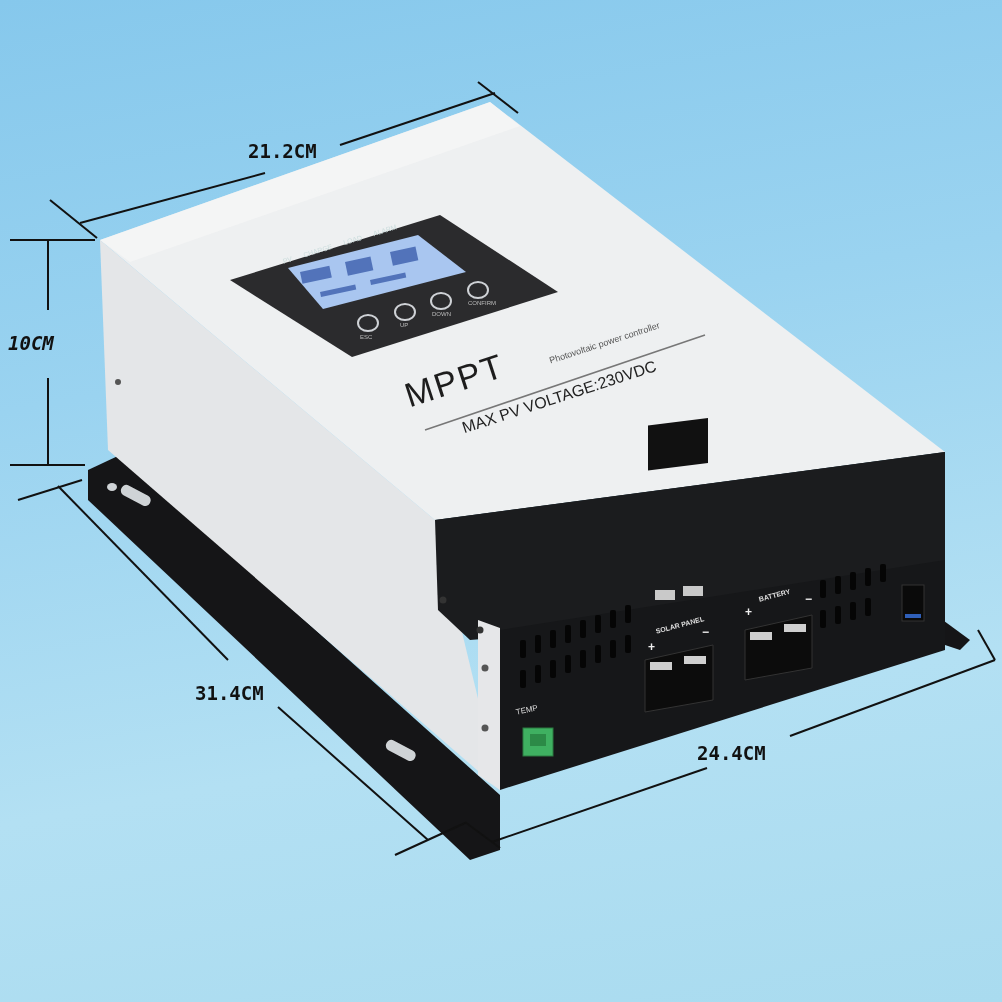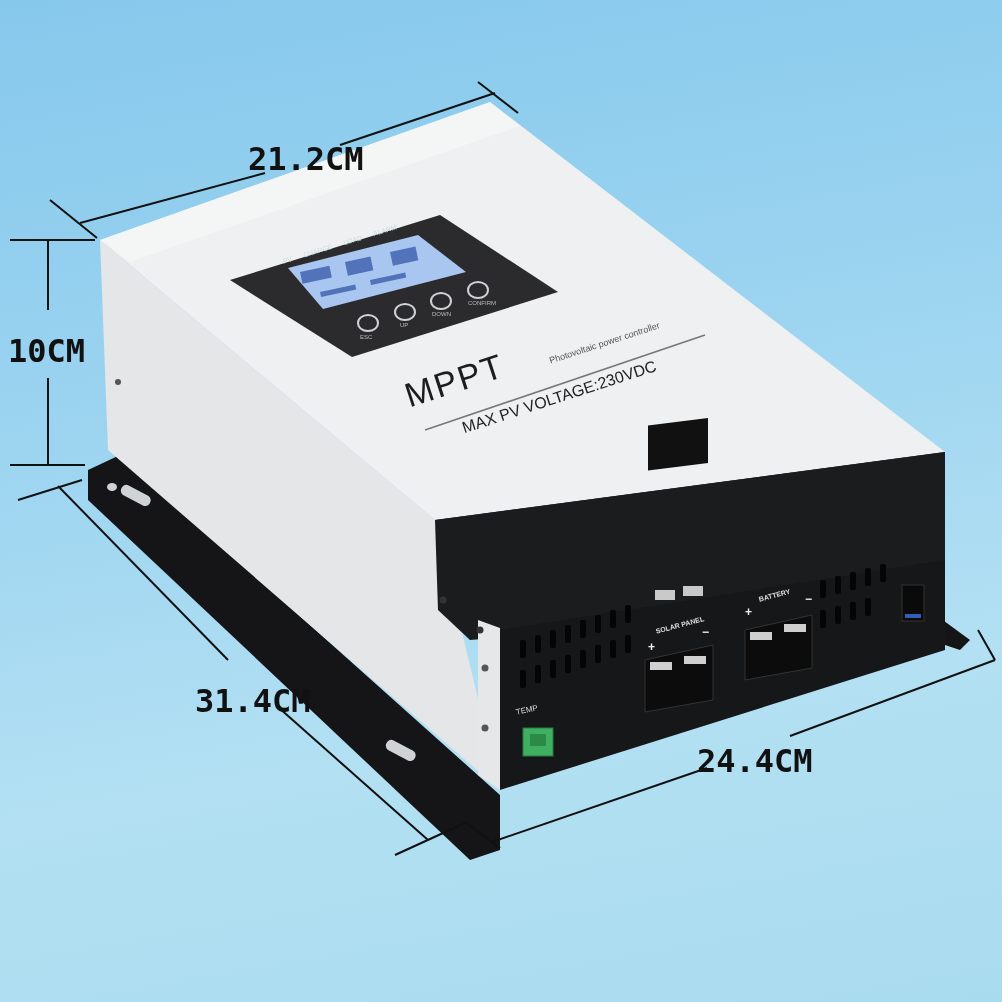"21.2CM" .dim-label { font-size: 32px -> 19px }
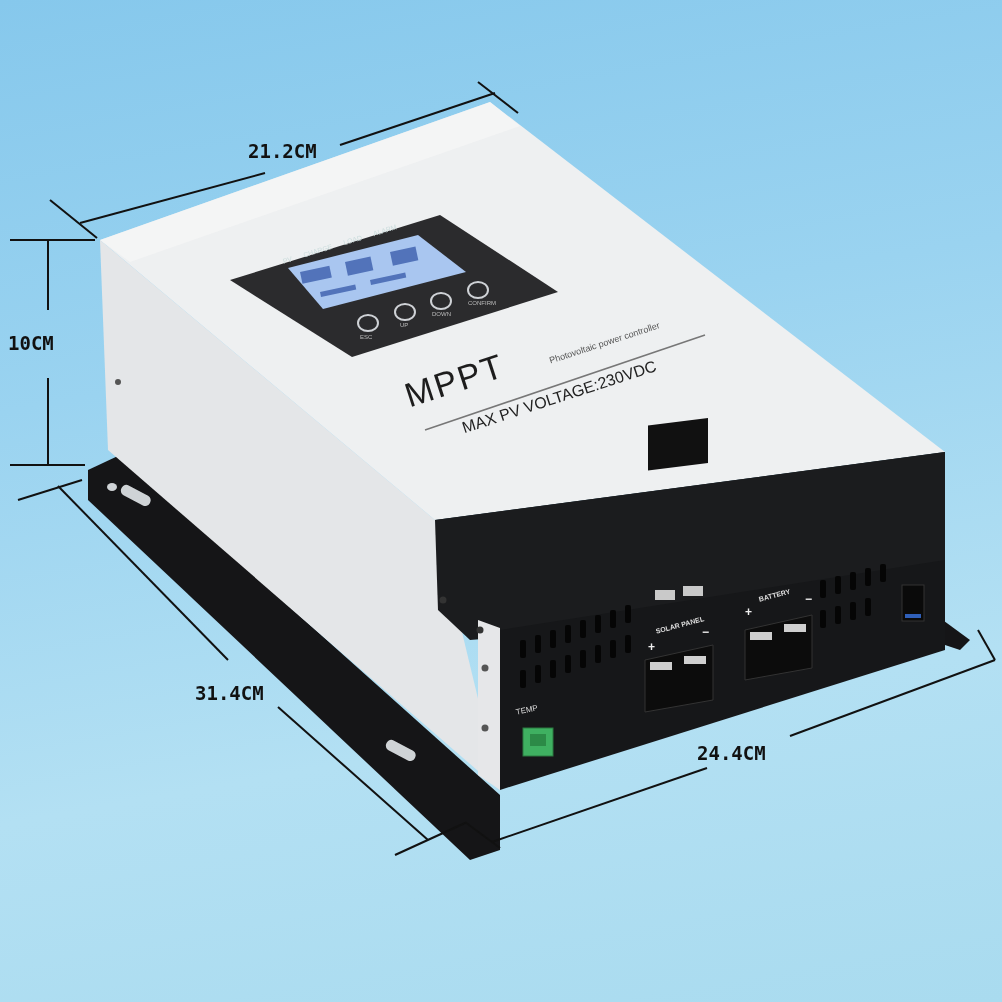"10CM" div.dim-label { font-style: none -> italic }
